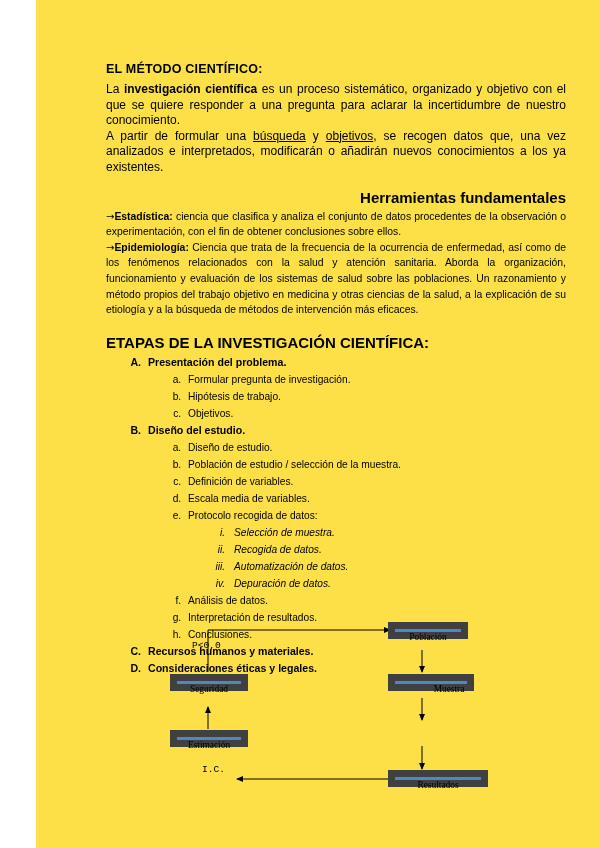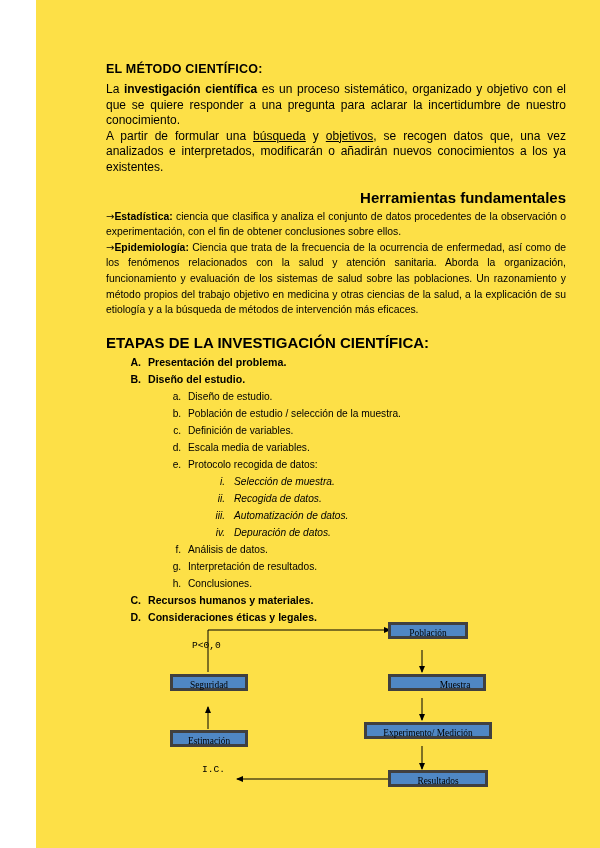"Formular pregunta de investigación." ol.lvl2 { html: none -> <ol> <li><span>Formular pregunta de investigación.</span></li> <li><span>Hipótesis de trabajo.</span></li> <li><span>Objetivos.</span></li> </ol> }
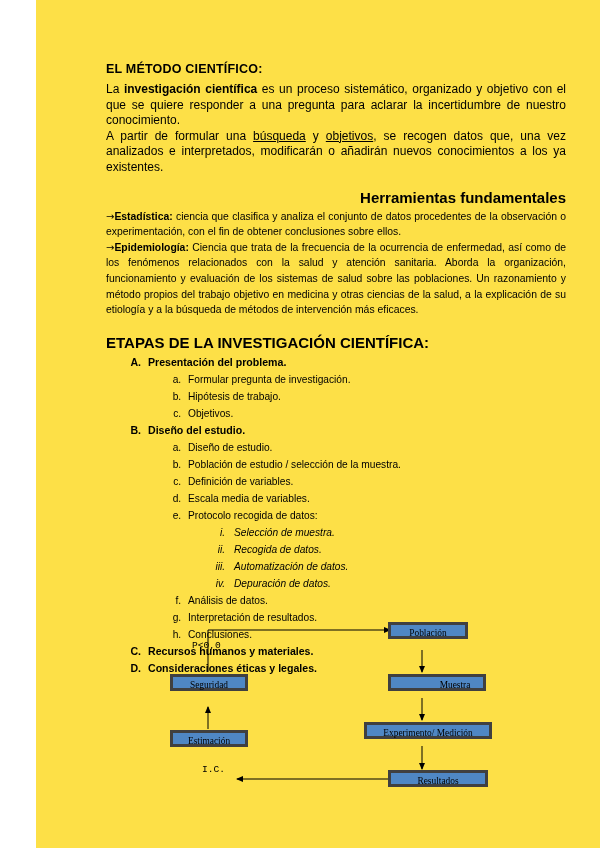"Población" .node { border: 3px solid #404040 -> 7px solid #404040 }
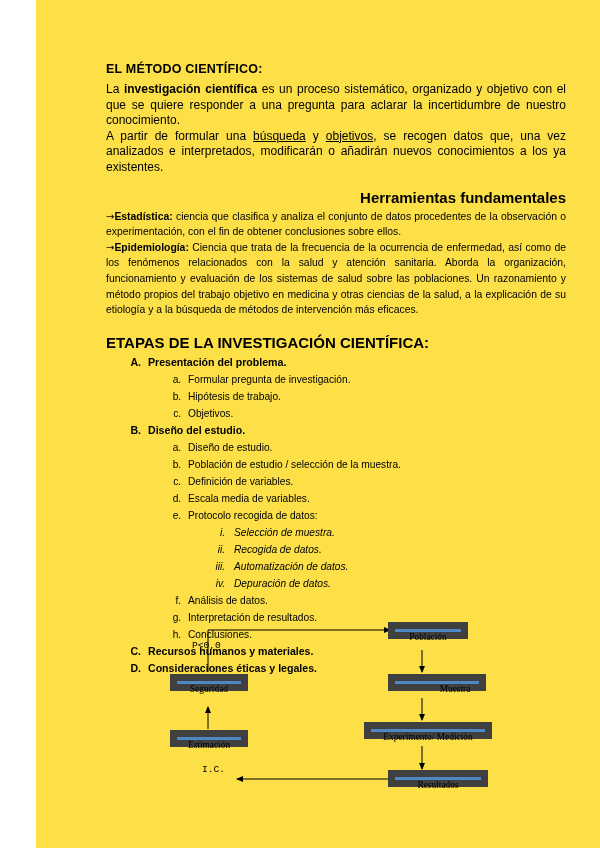"Muestra" div.node { width: 98px -> 86px }
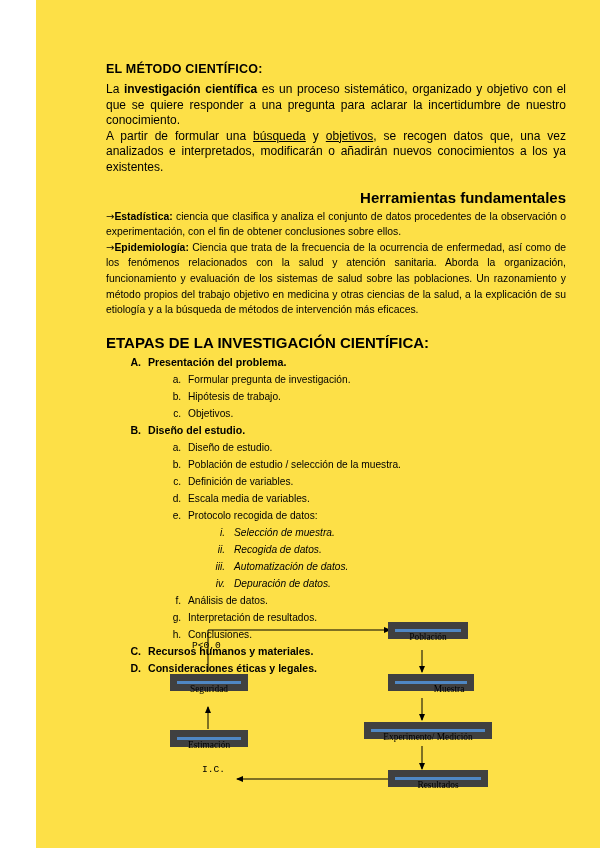"Experimento/ Medición" div.node { html: <div><span>Experimento/ Medición</span></div> -> none }
